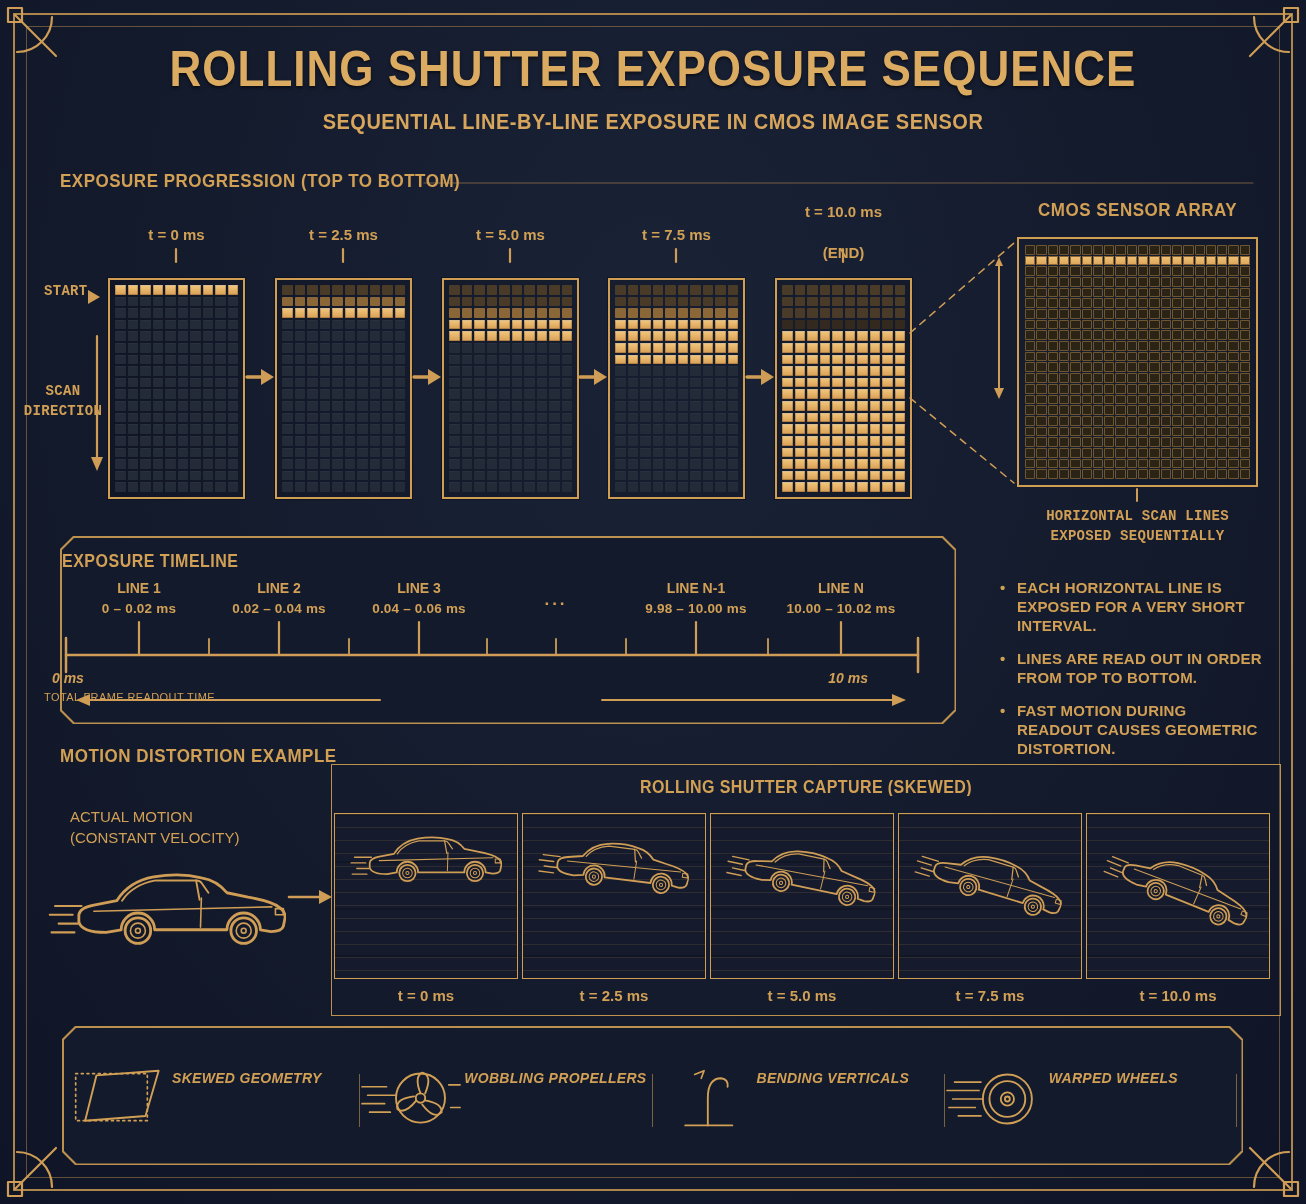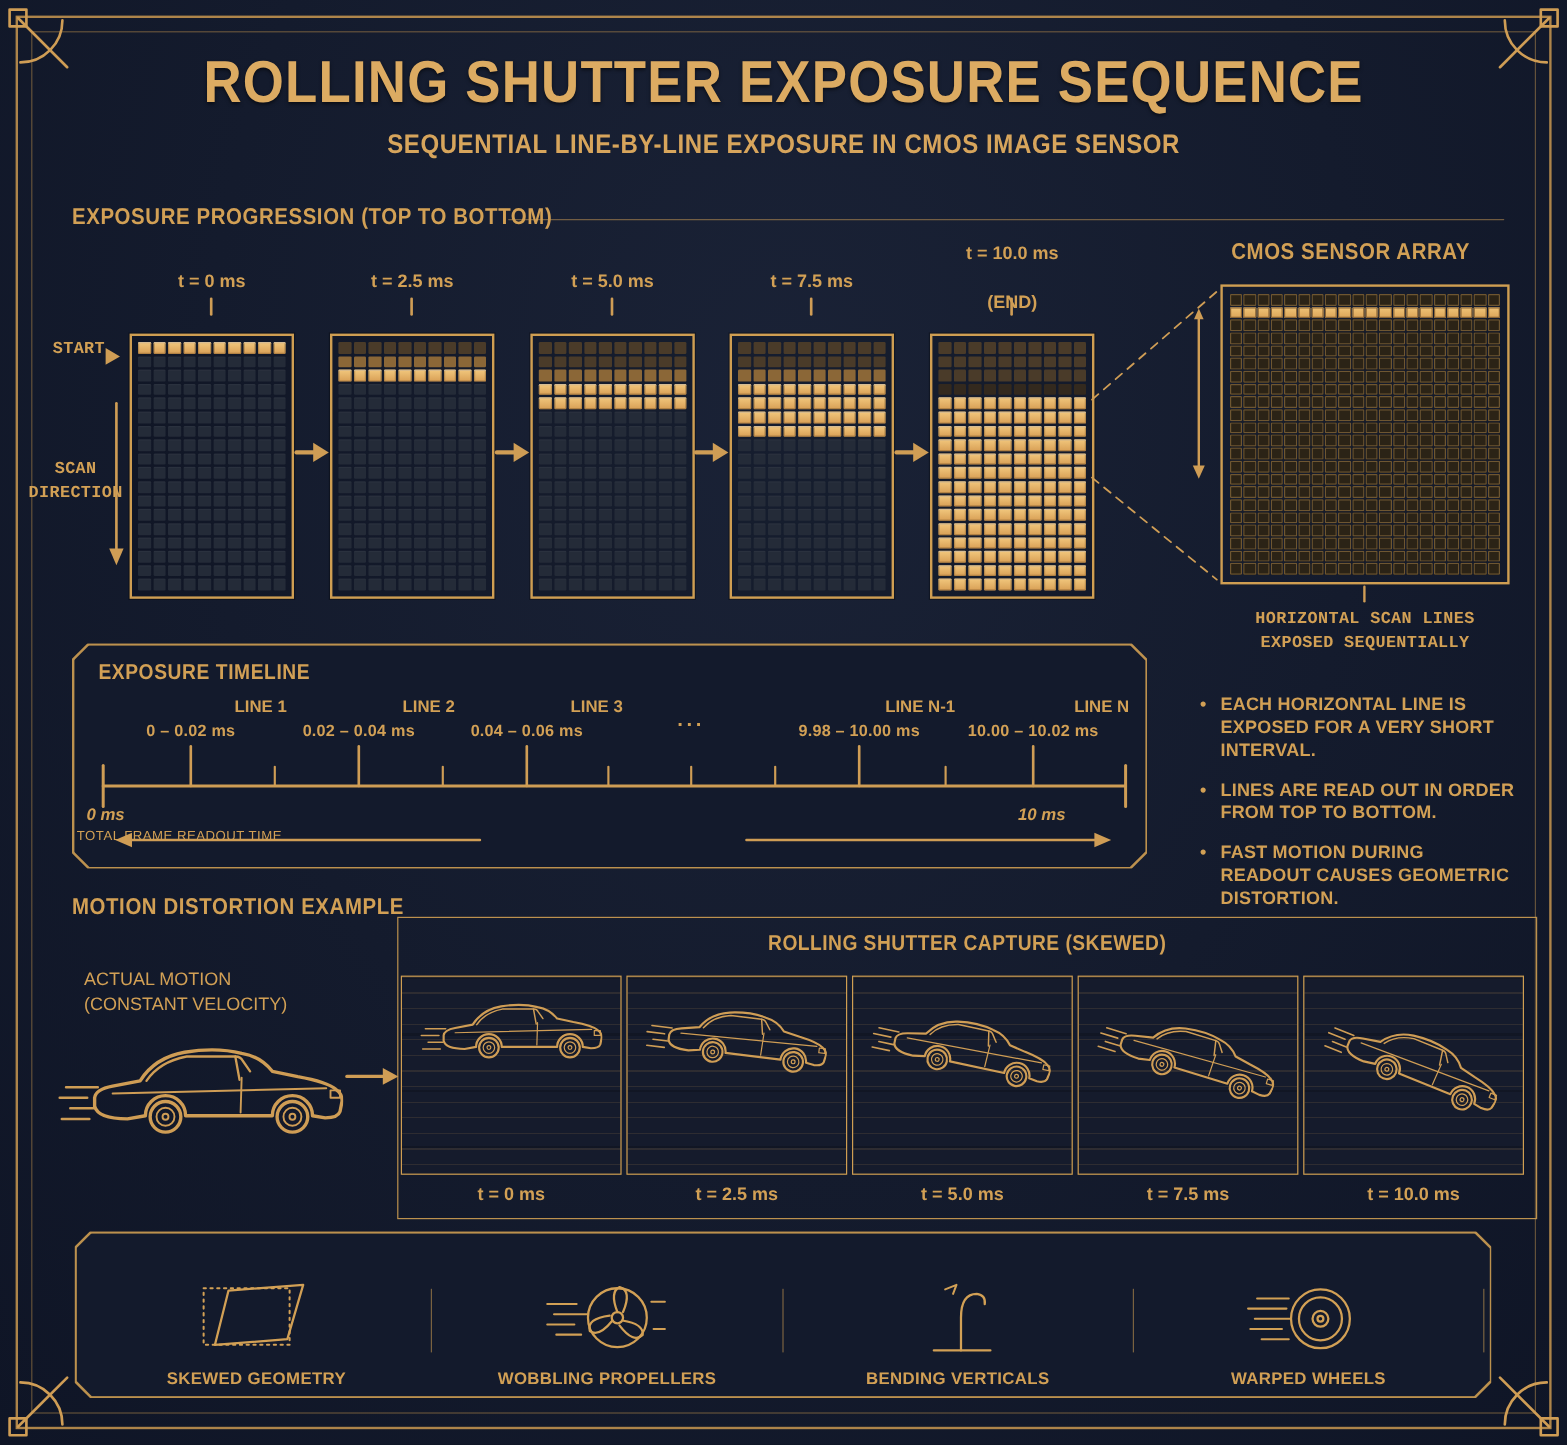"CMOS SENSOR ARRAY" div.abs { left: 984px -> 1017px; text-align: right -> center }
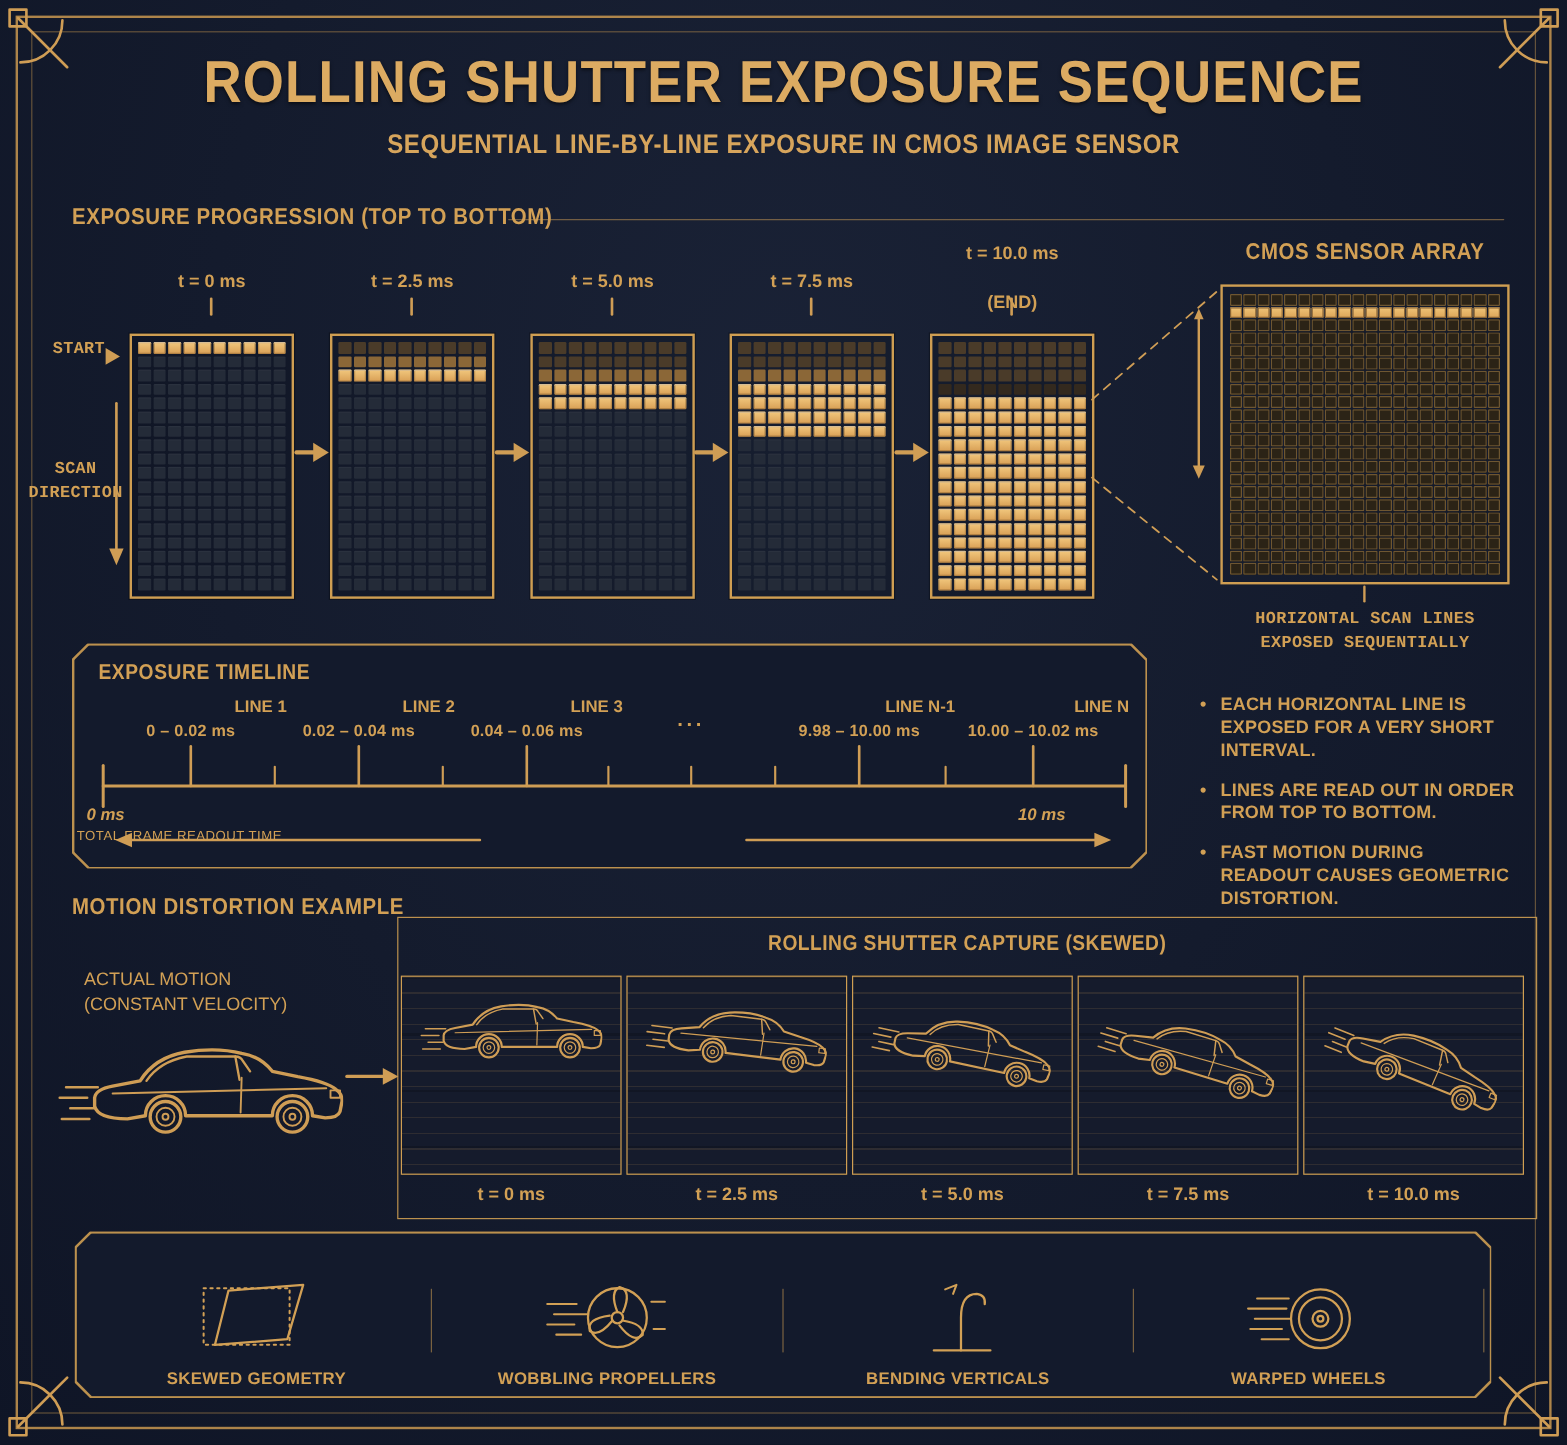"EXPOSURE TIMELINE" div.abs { left: 64px -> 44px }
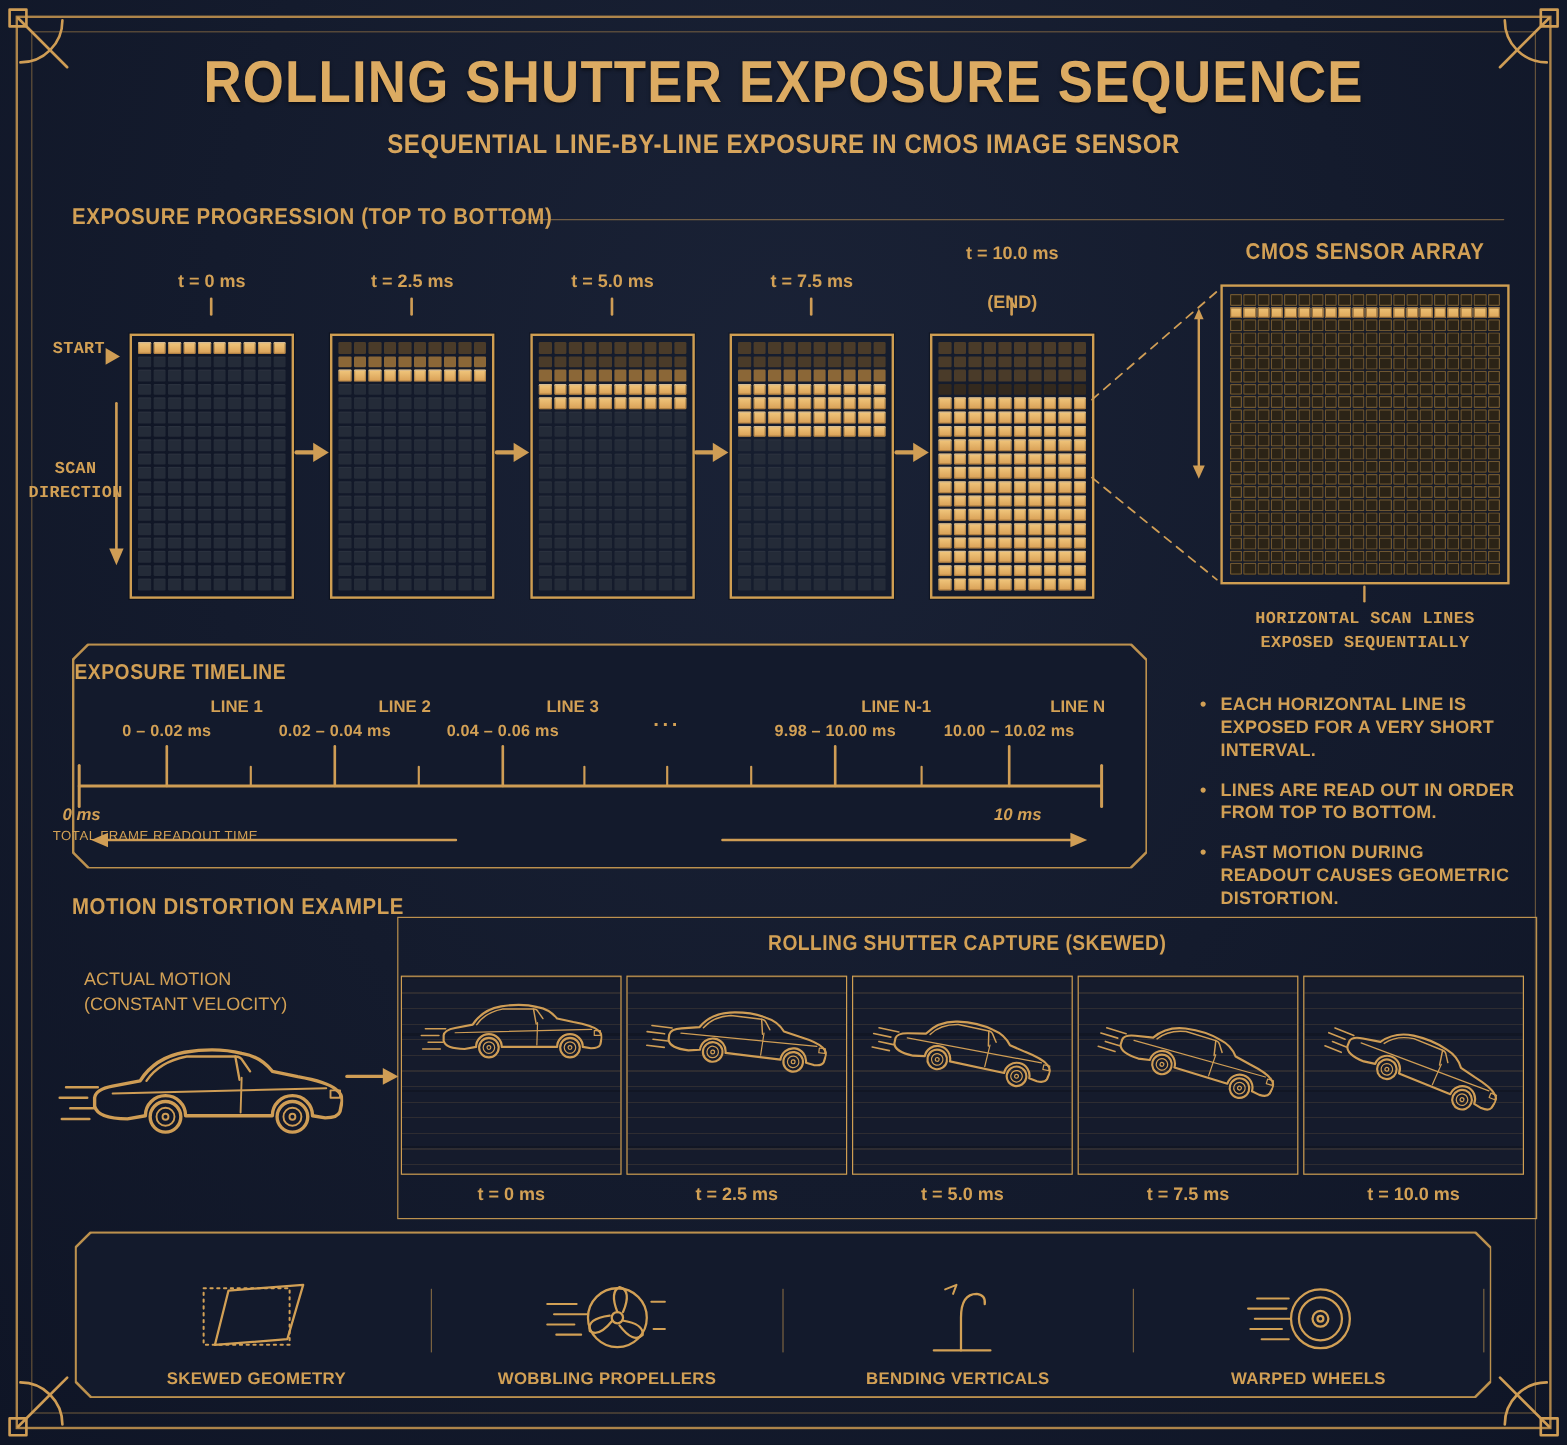"LINE 1" .tl-line { text-align: right -> none }
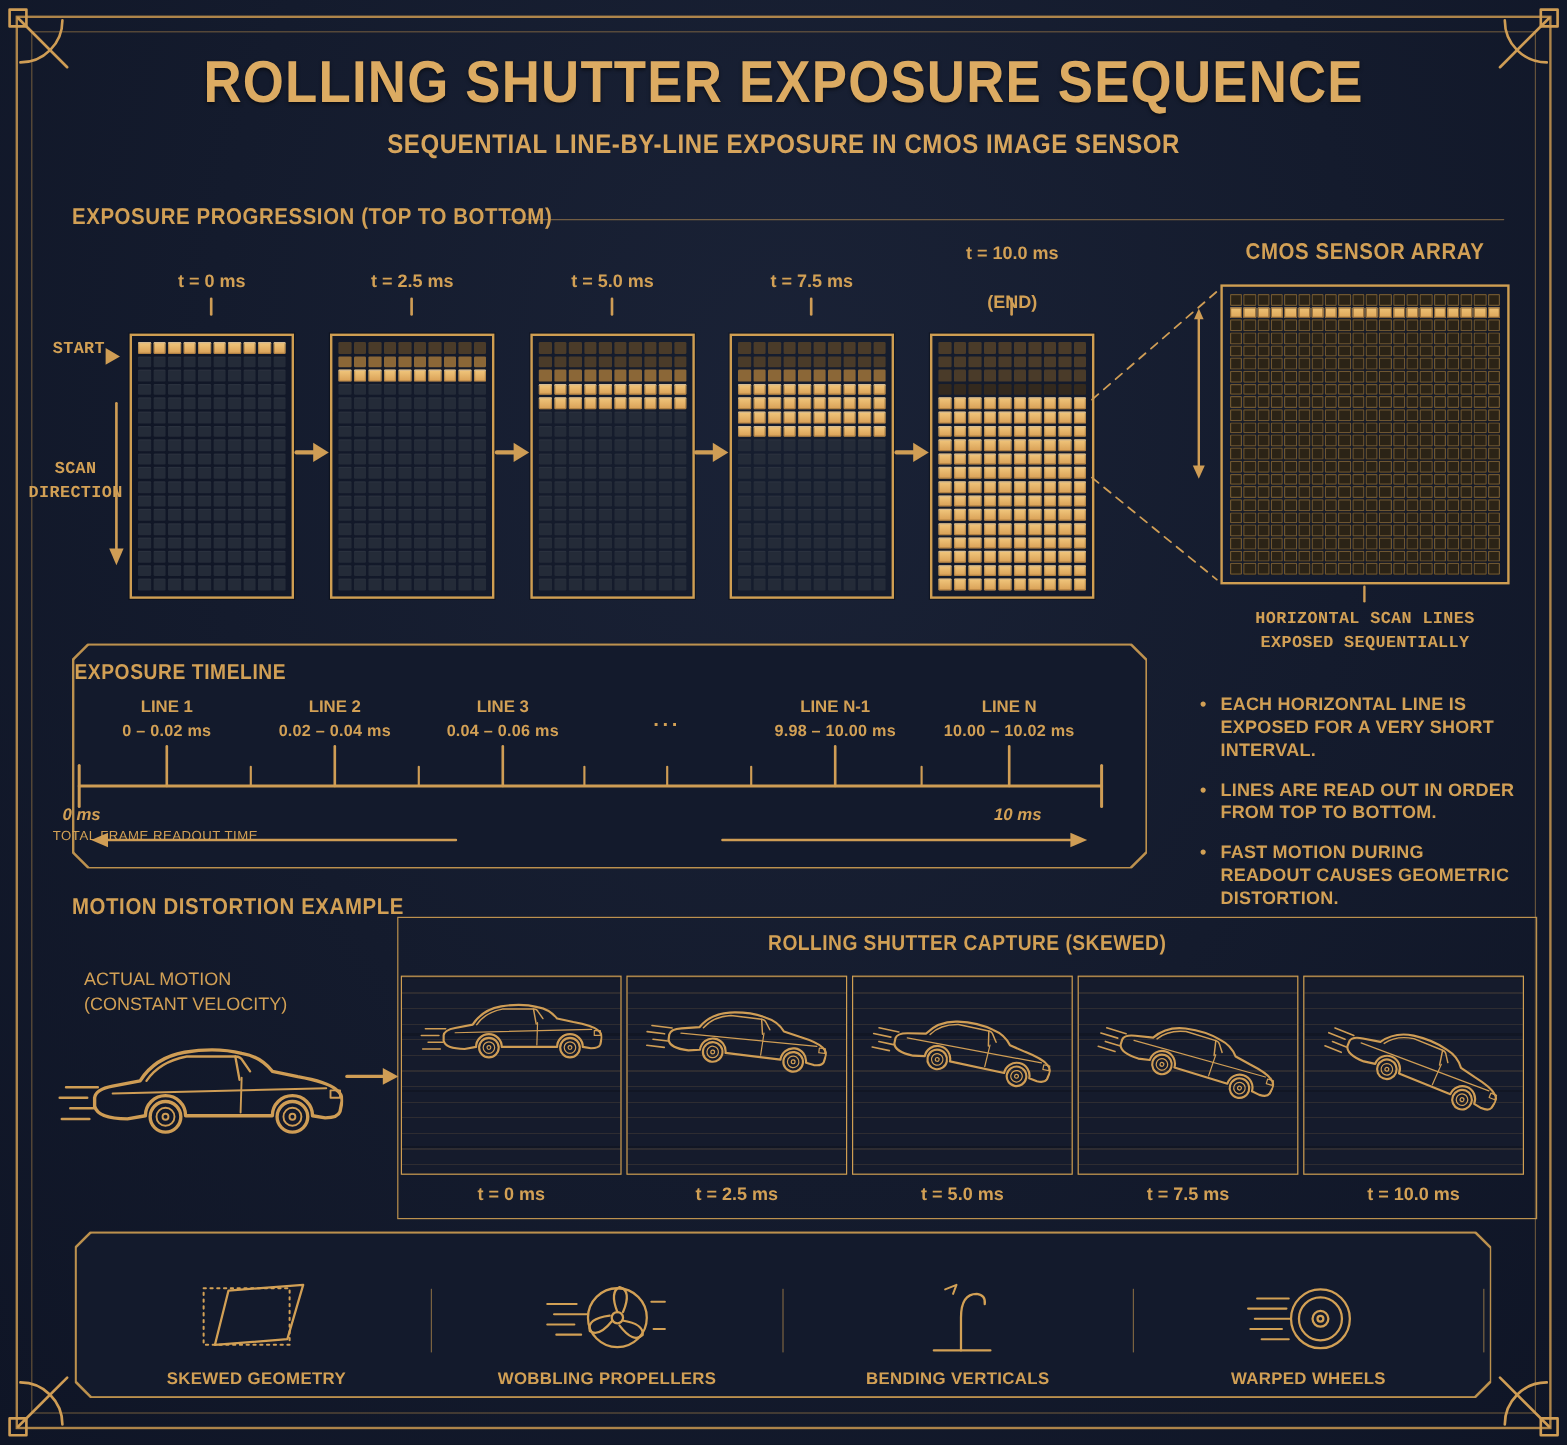"SKEWED GEOMETRY" .art-cell { align-items: center -> flex-start; flex-direction: column -> none; font-style: none -> italic }
